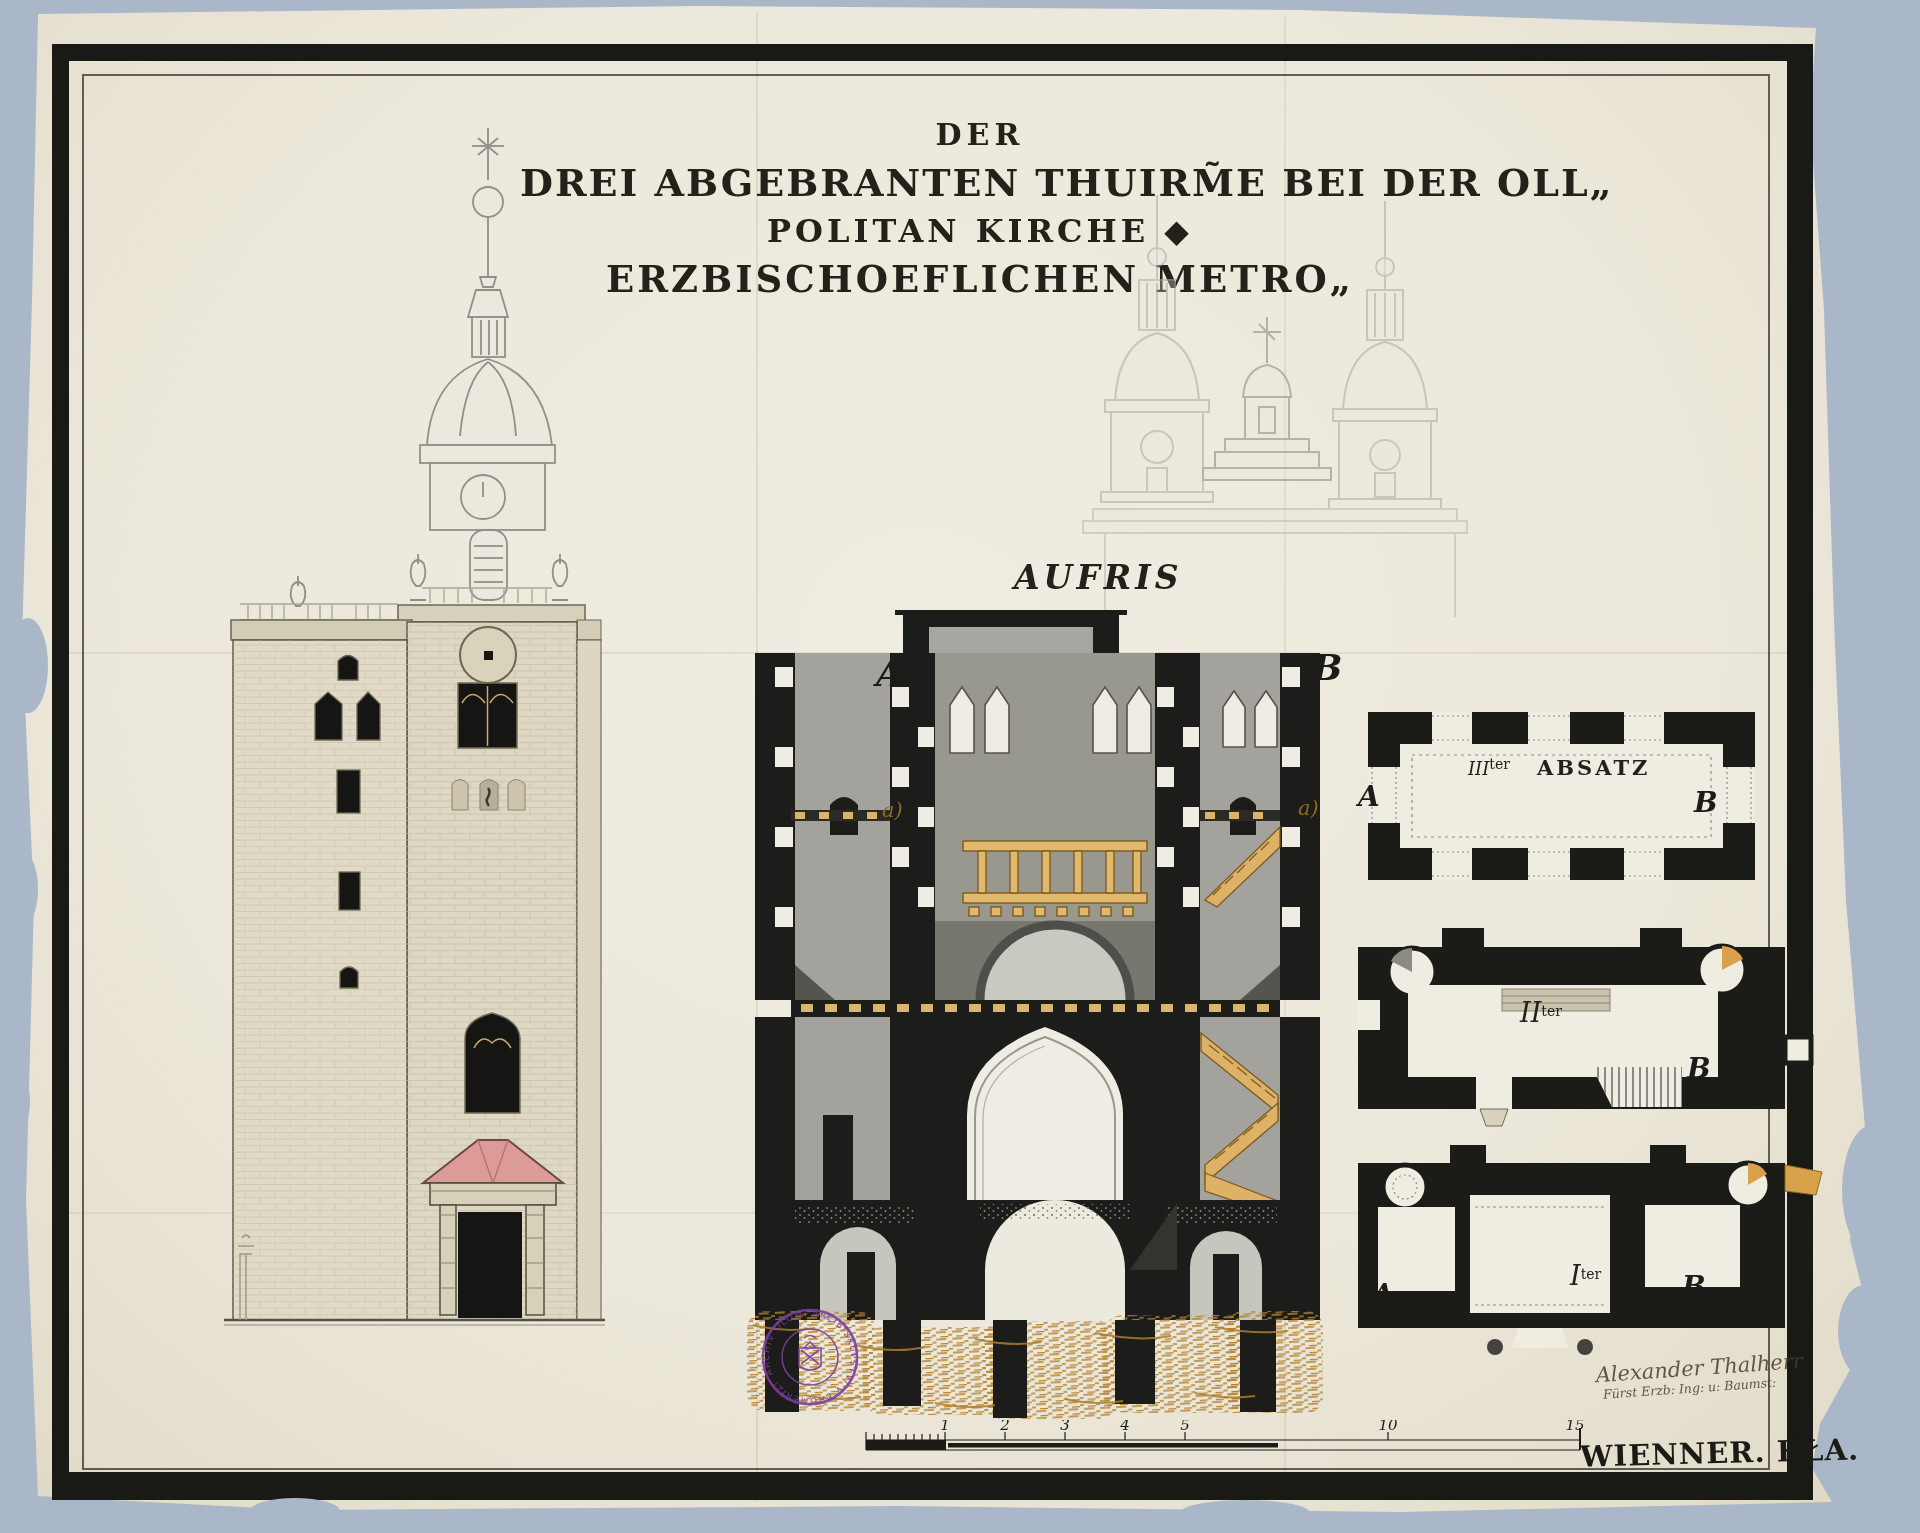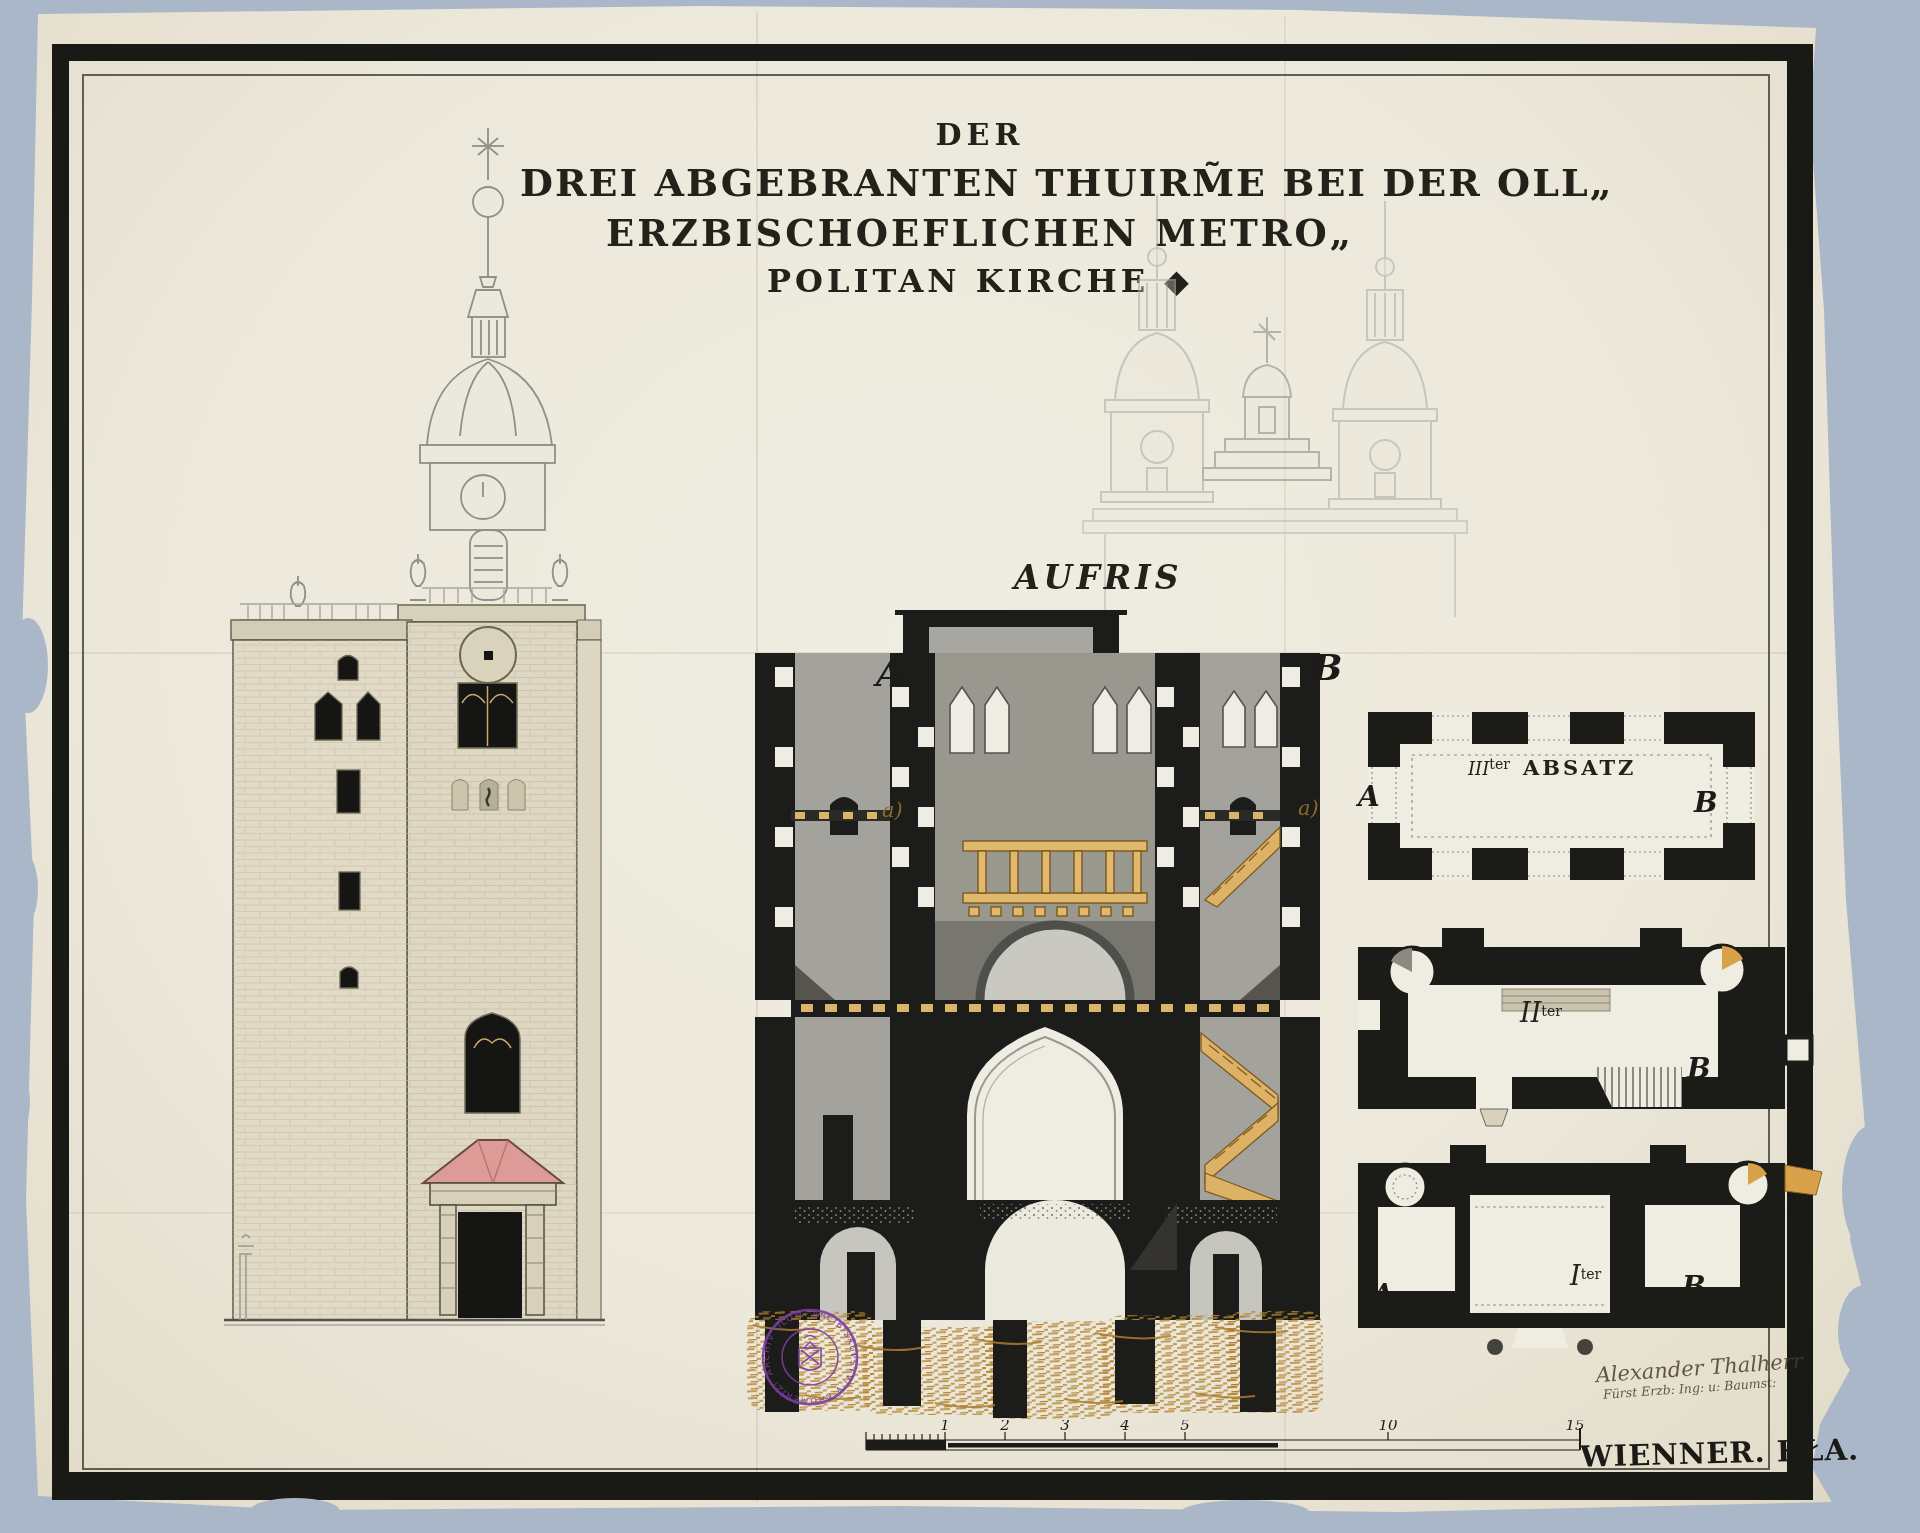"ERZBISCHOEFLICHEN METRO„" div.title-line { order: before "POLITAN KIRCHE ◆" -> after "POLITAN KIRCHE ◆" }
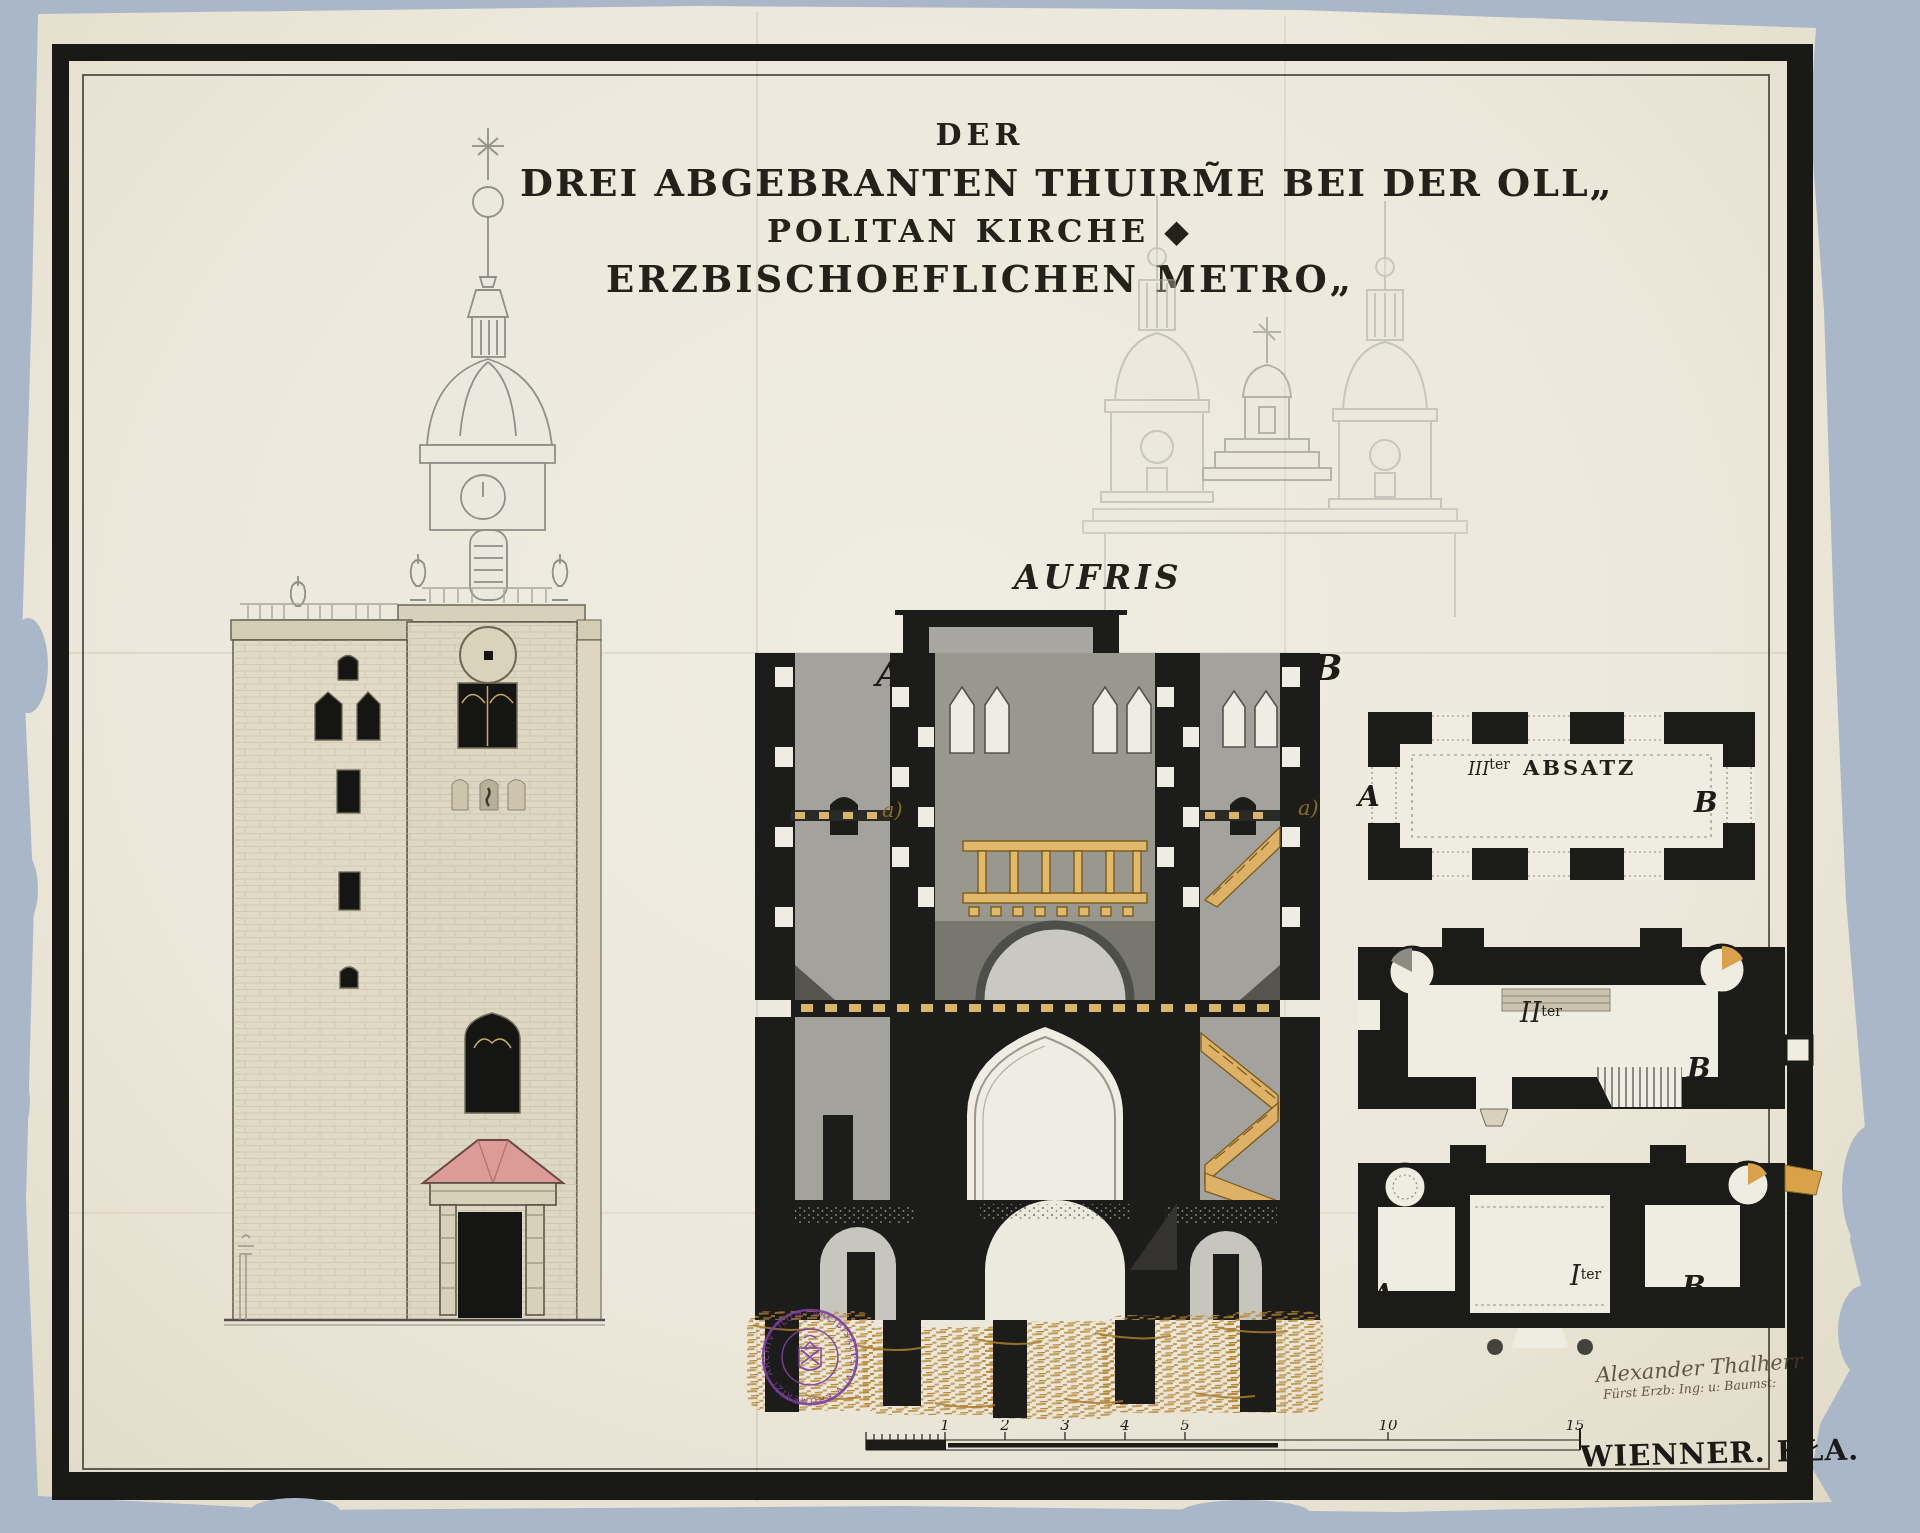"ABSATZ" span { margin-left: 8px -> 22px }
